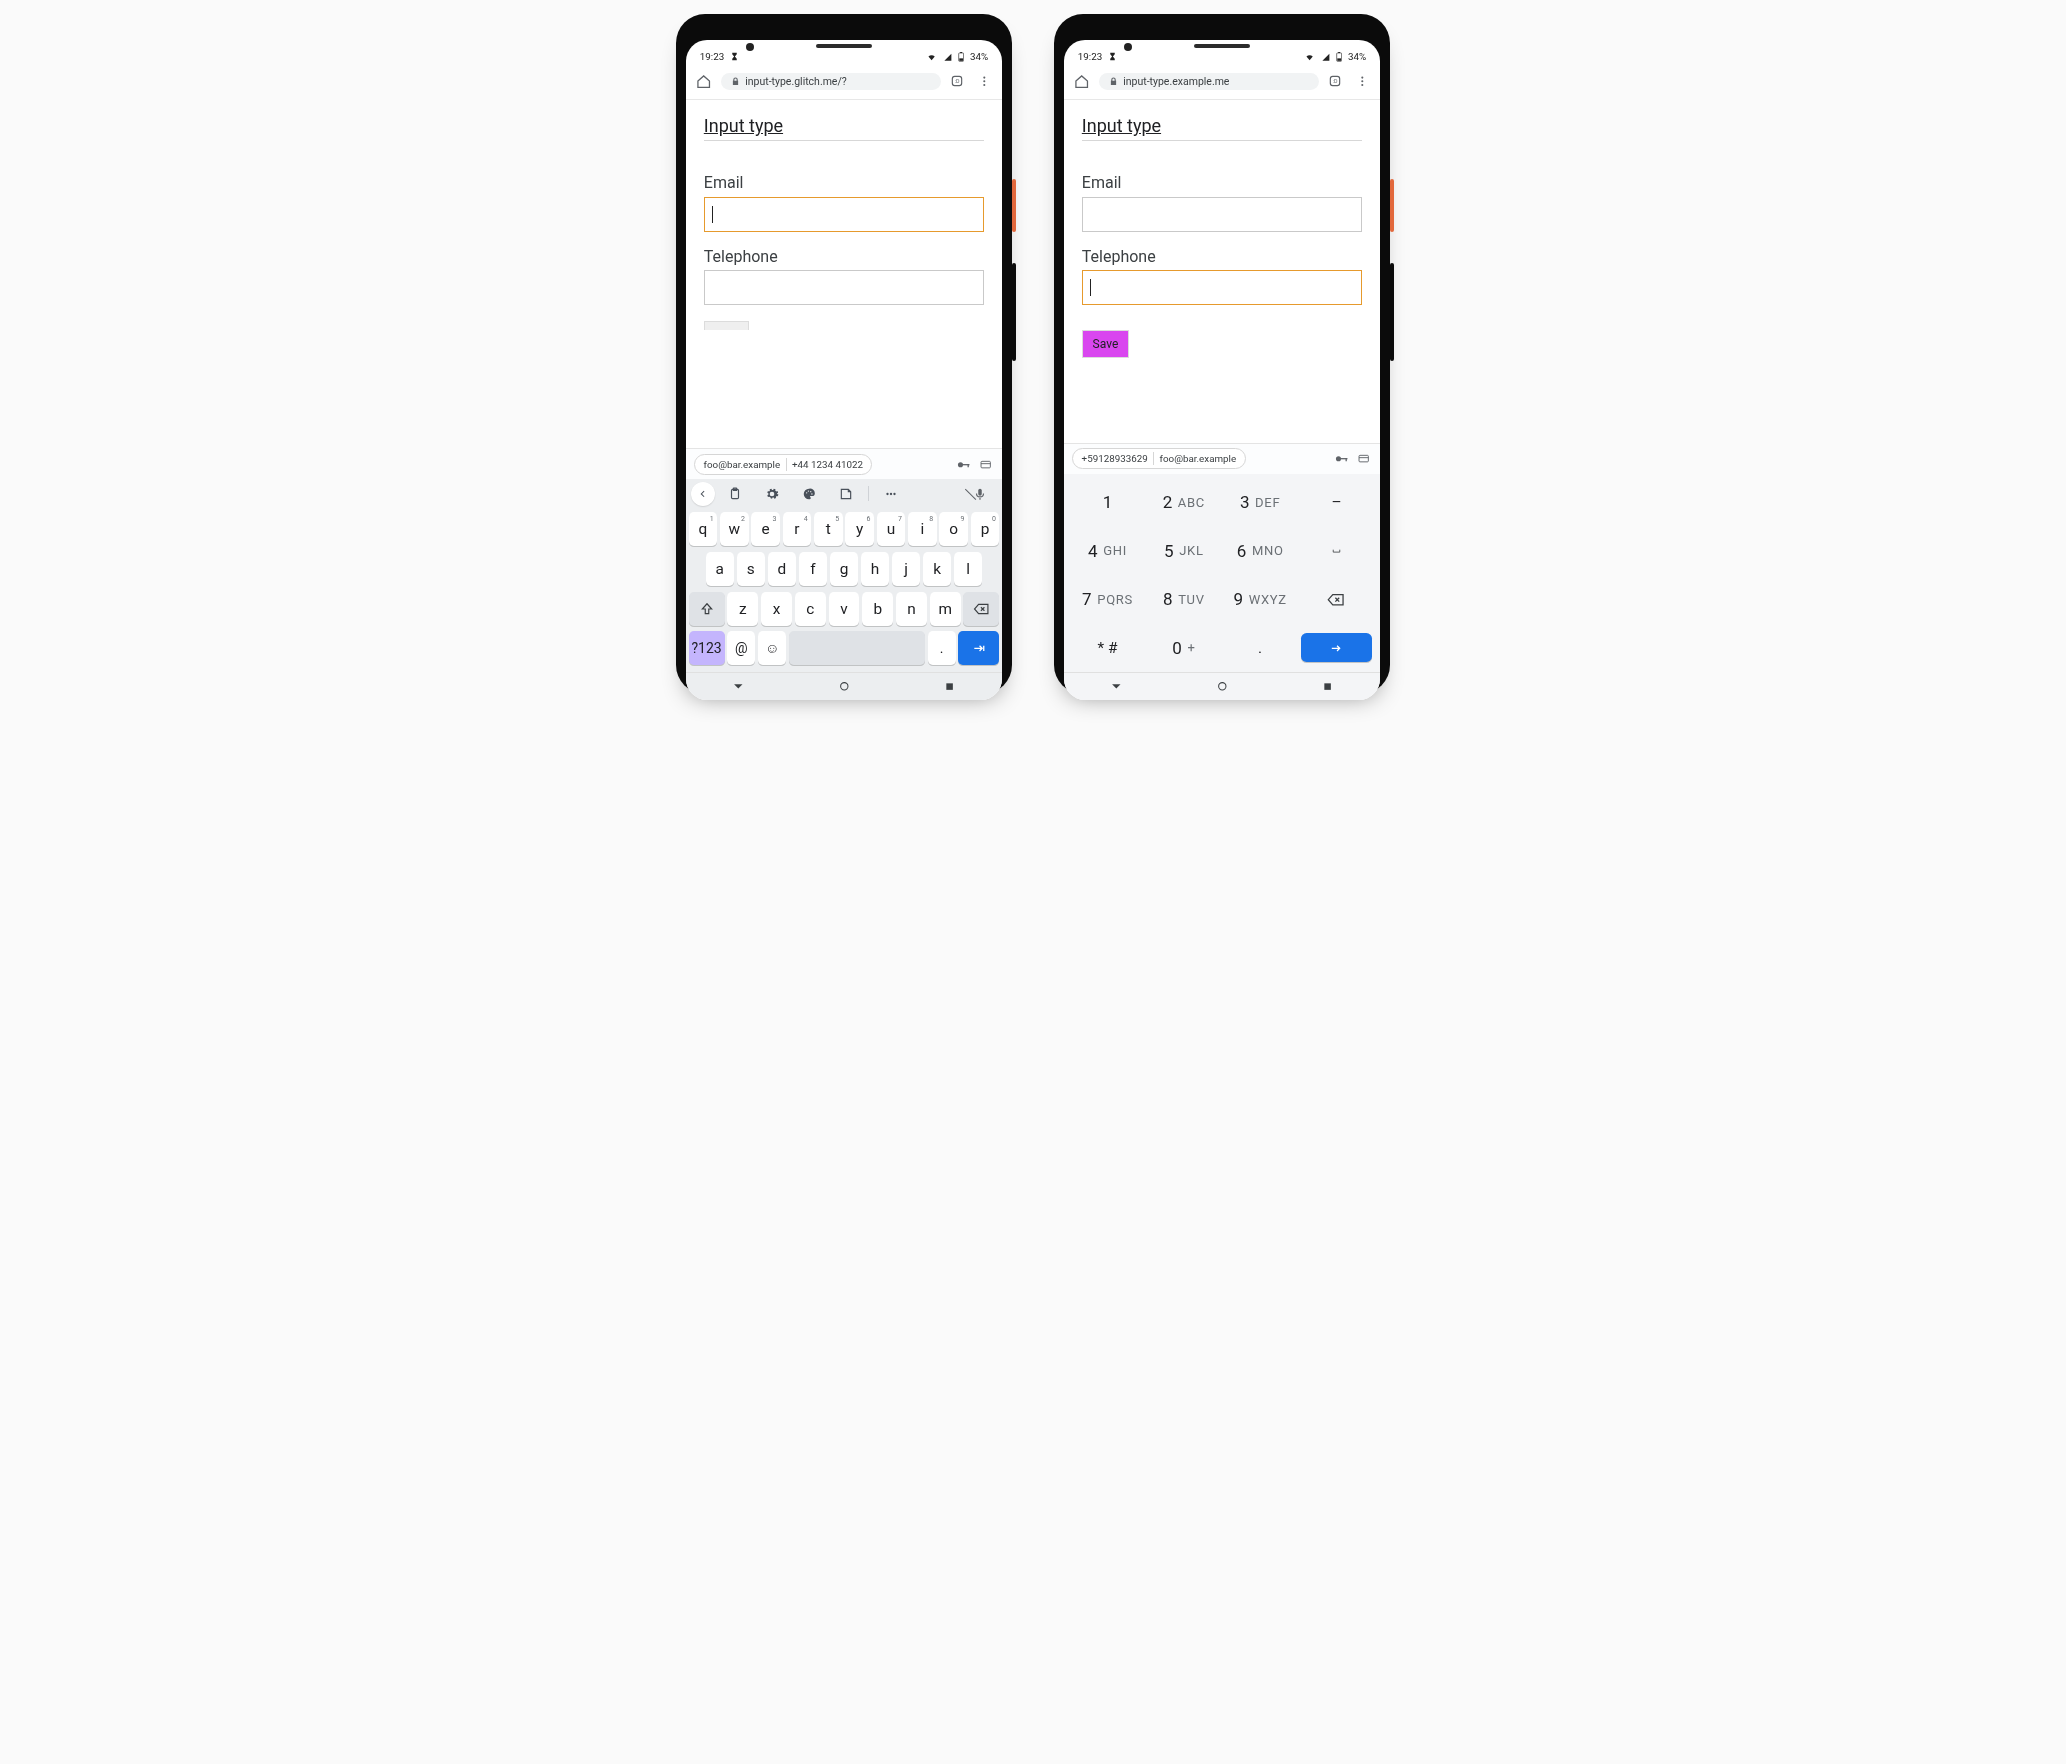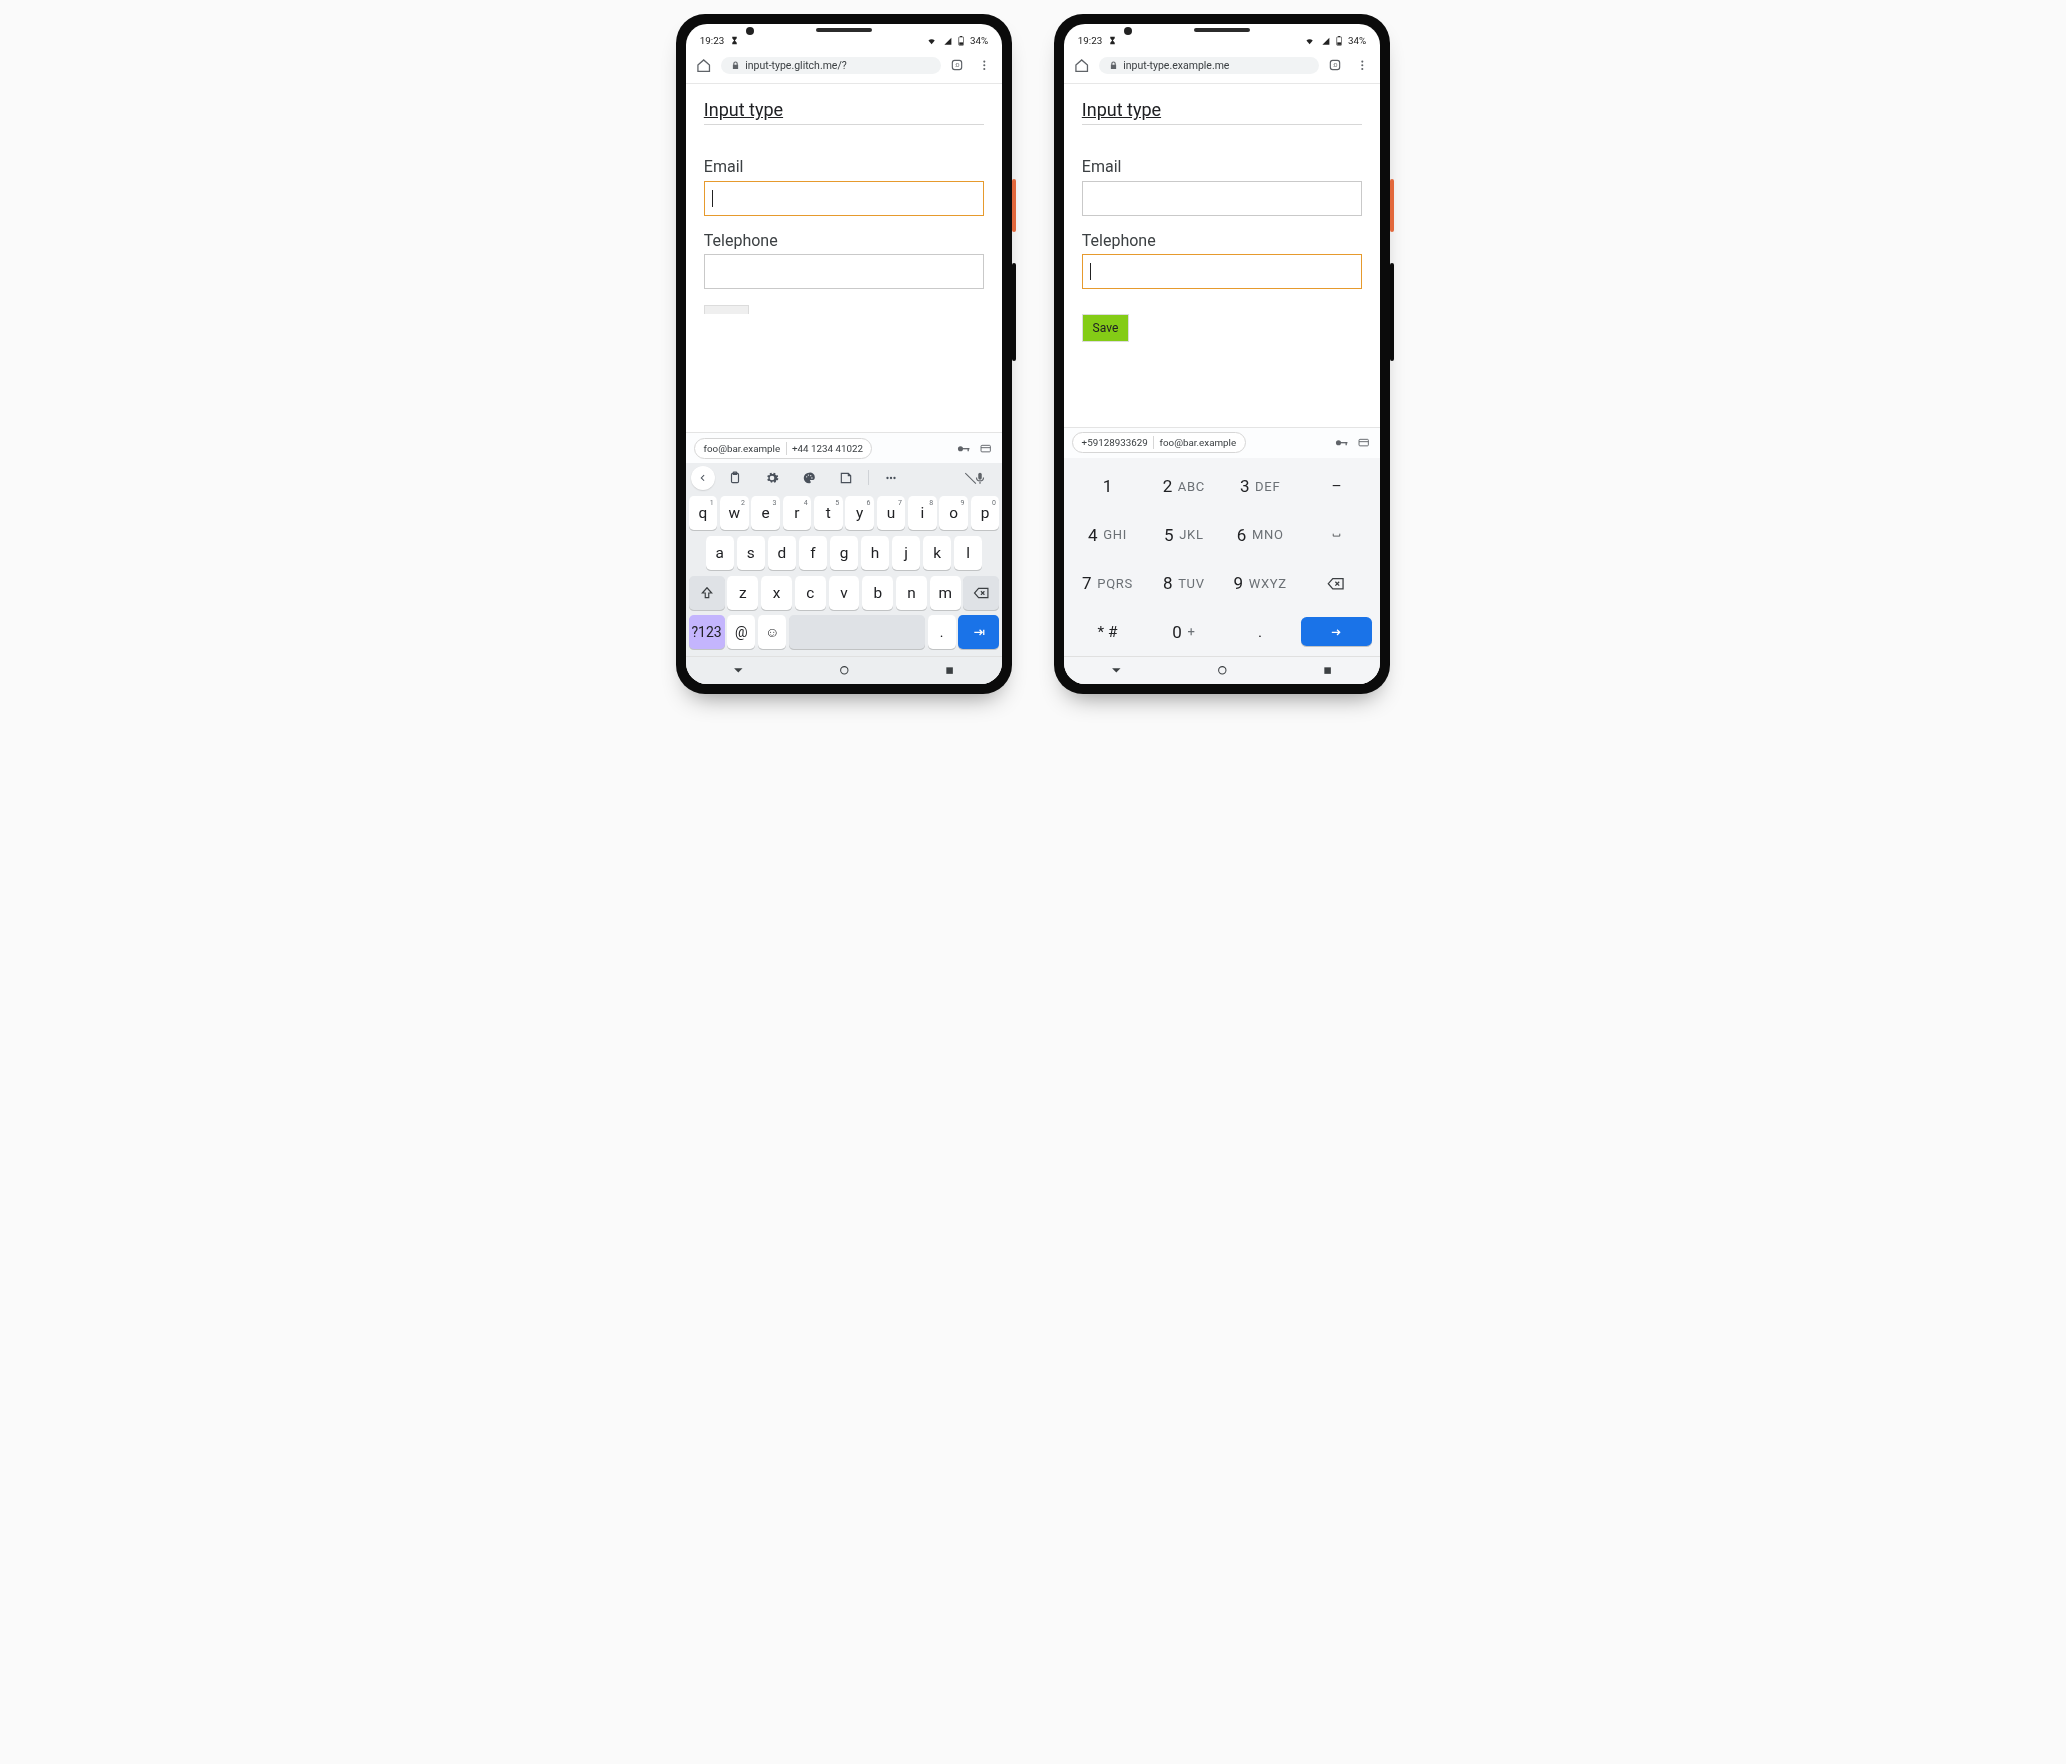"19:23" .screen { margin-top: none -> 16px }
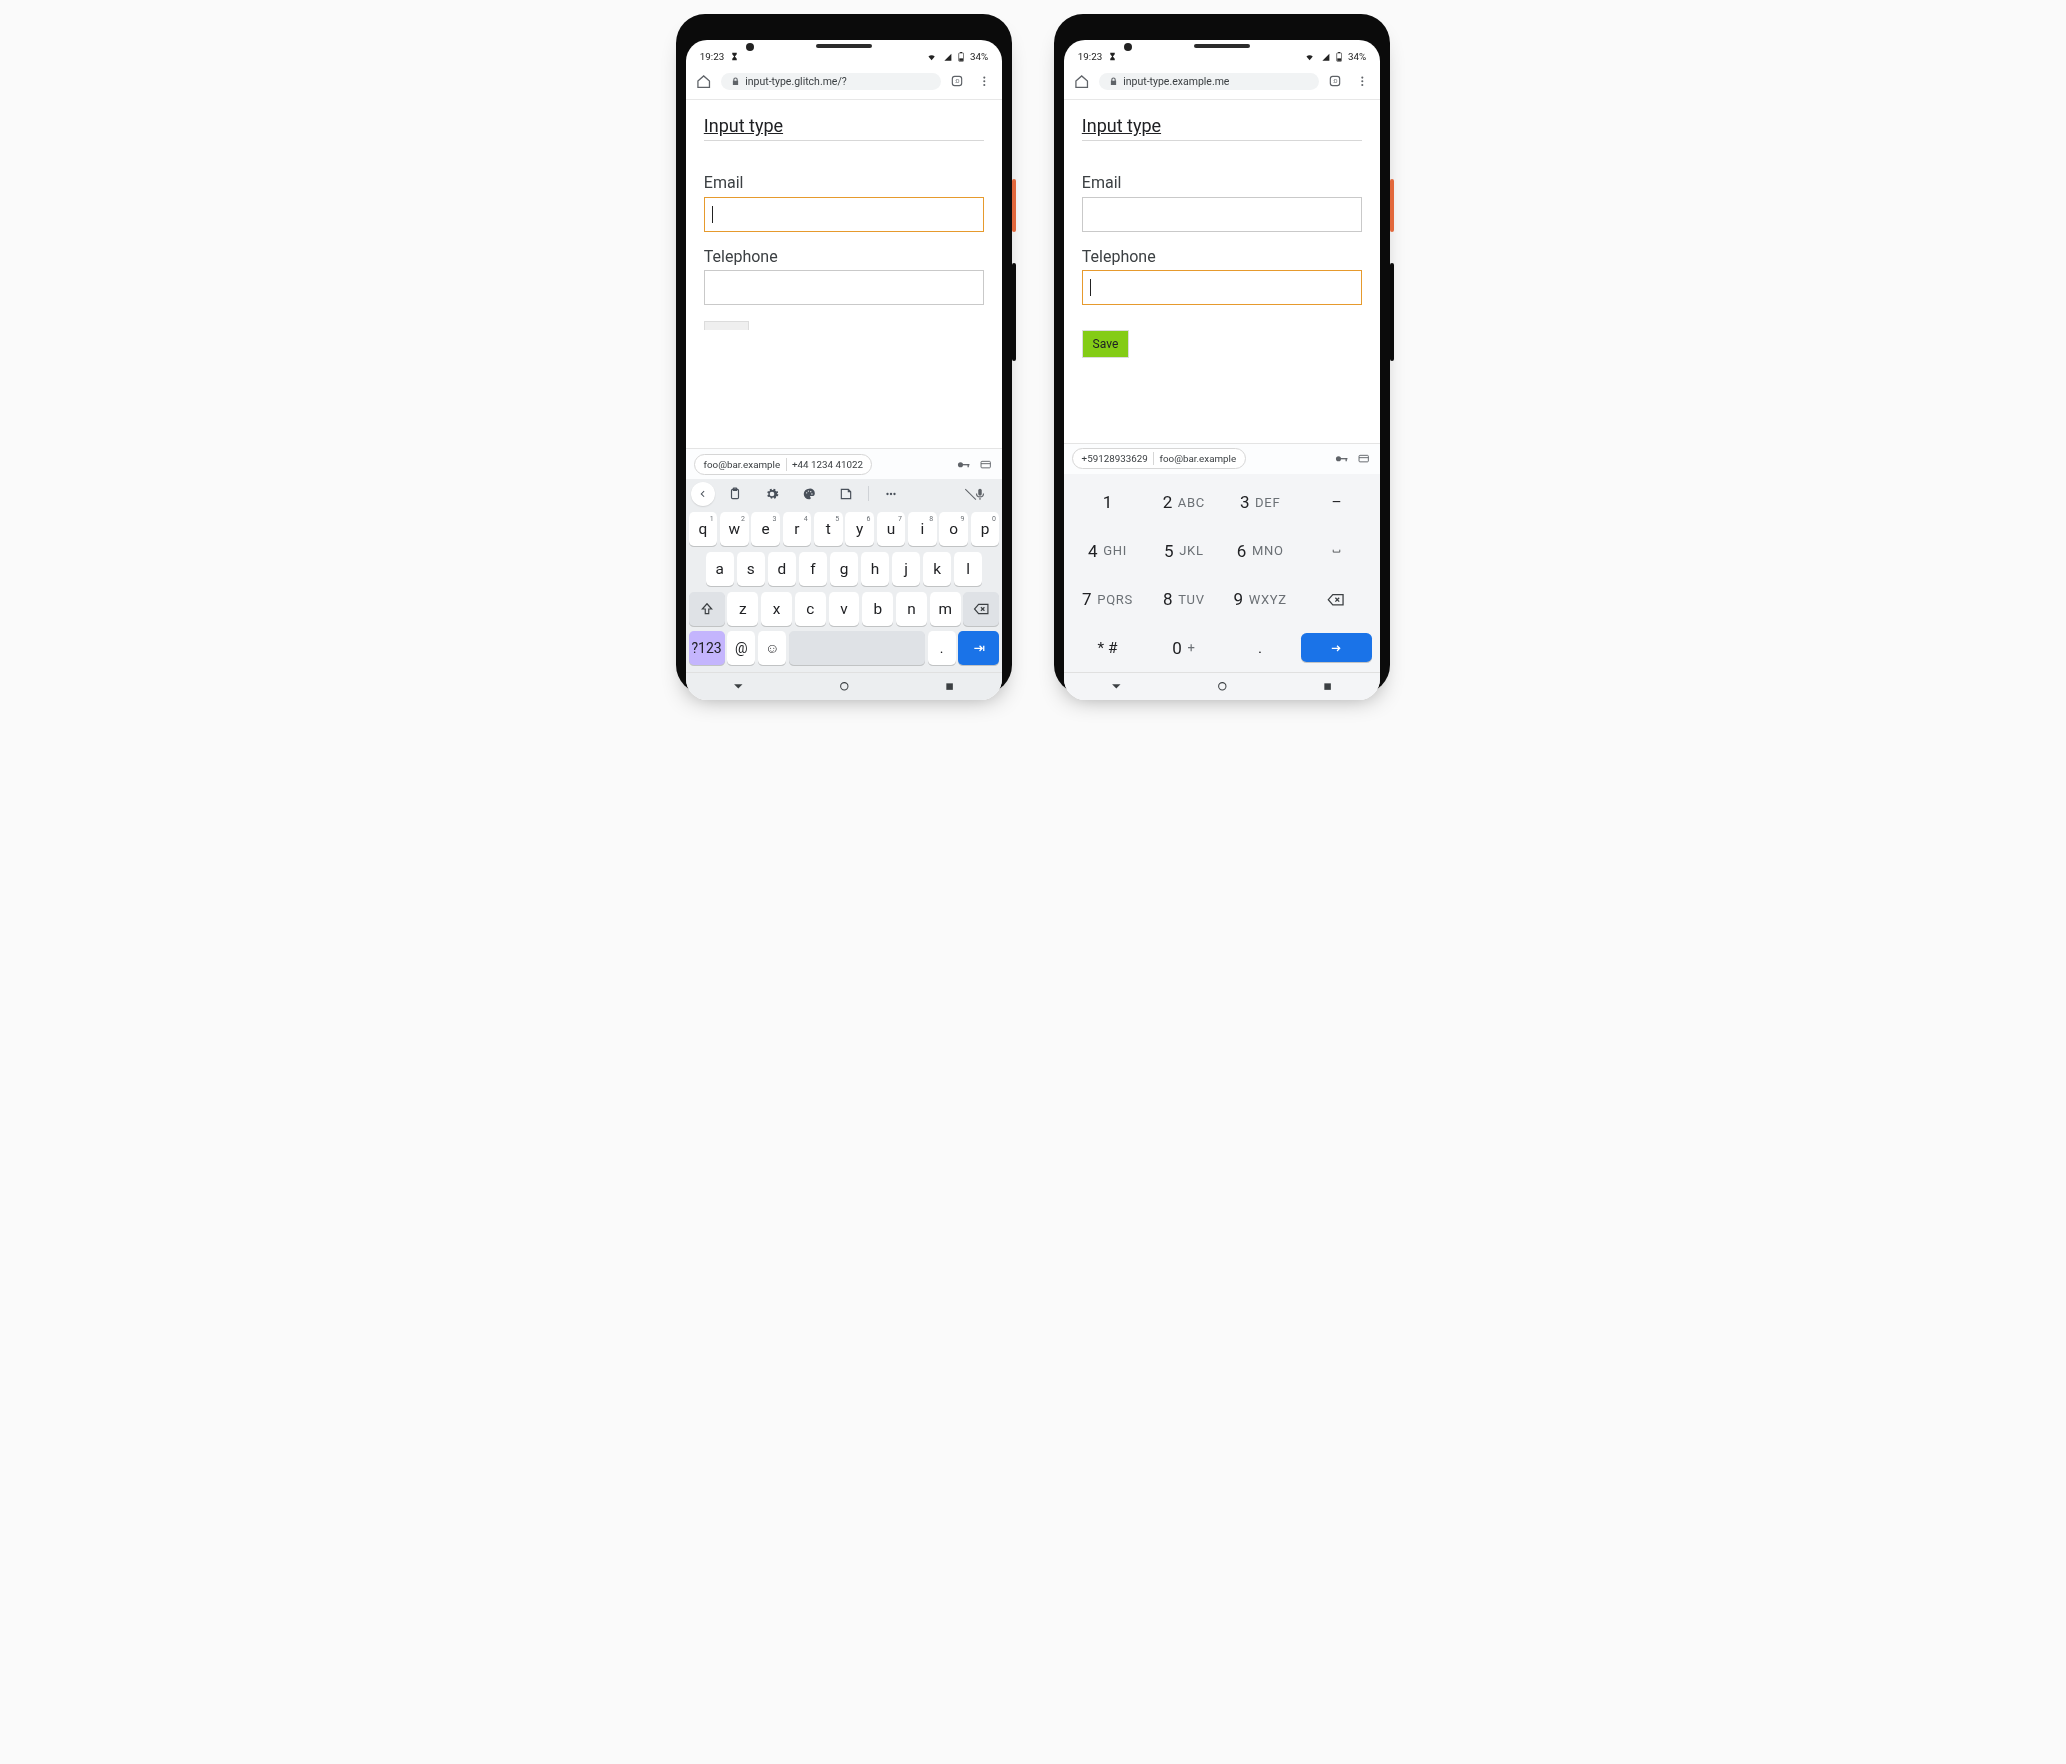"Save" .save-btn { background: #84cc16 -> #d946ef }
